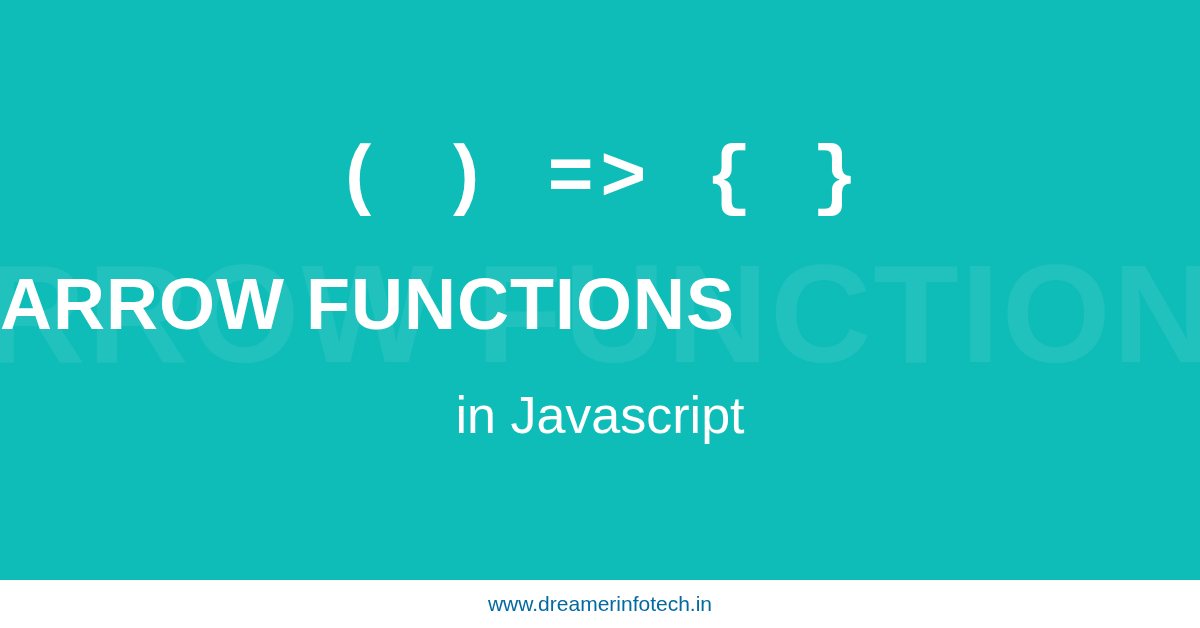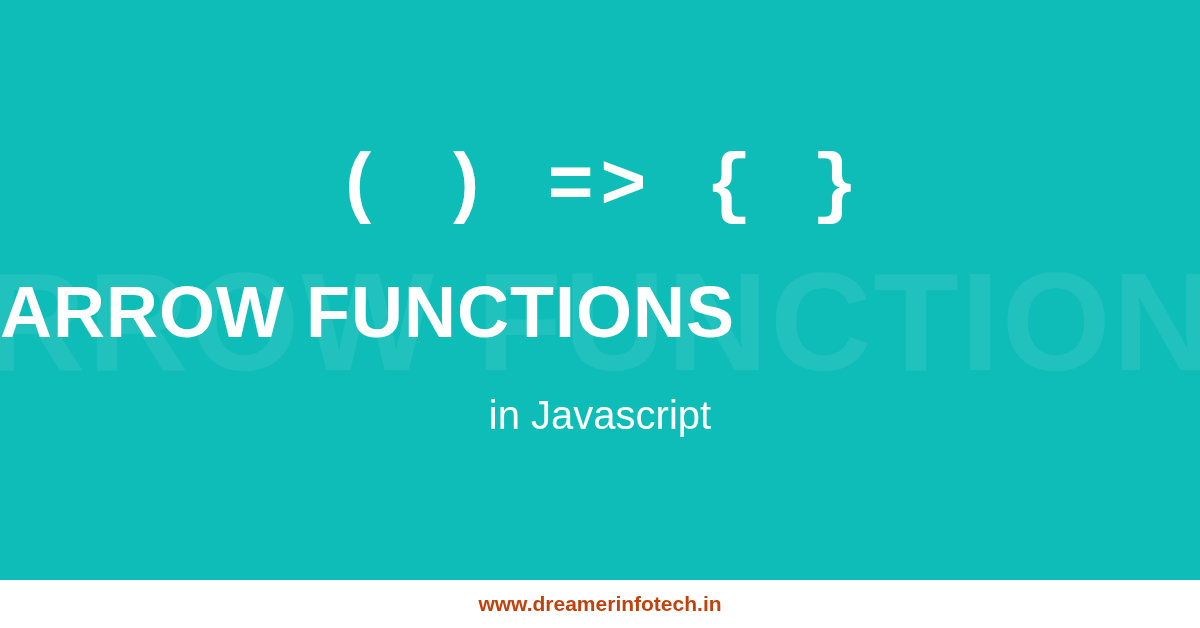"in Javascript" .subtitle { font-size: 40px -> 52px }
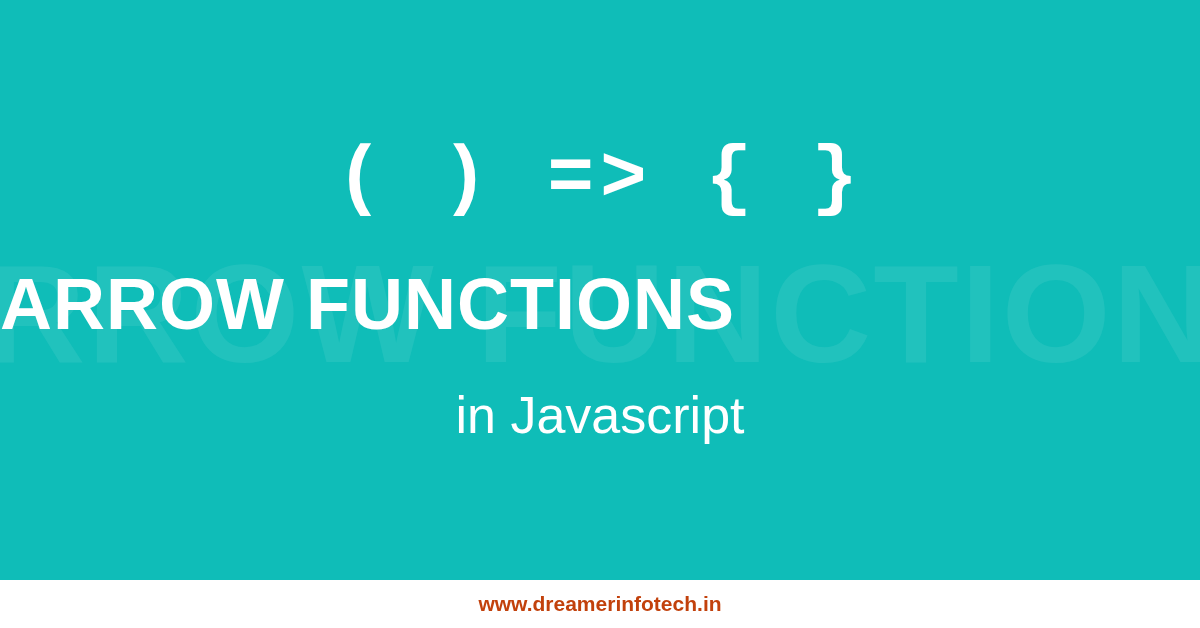"www.dreamerinfotech.in" .footer-url { color: #c2410c -> #0369a1; font-weight: 700 -> 400 }
